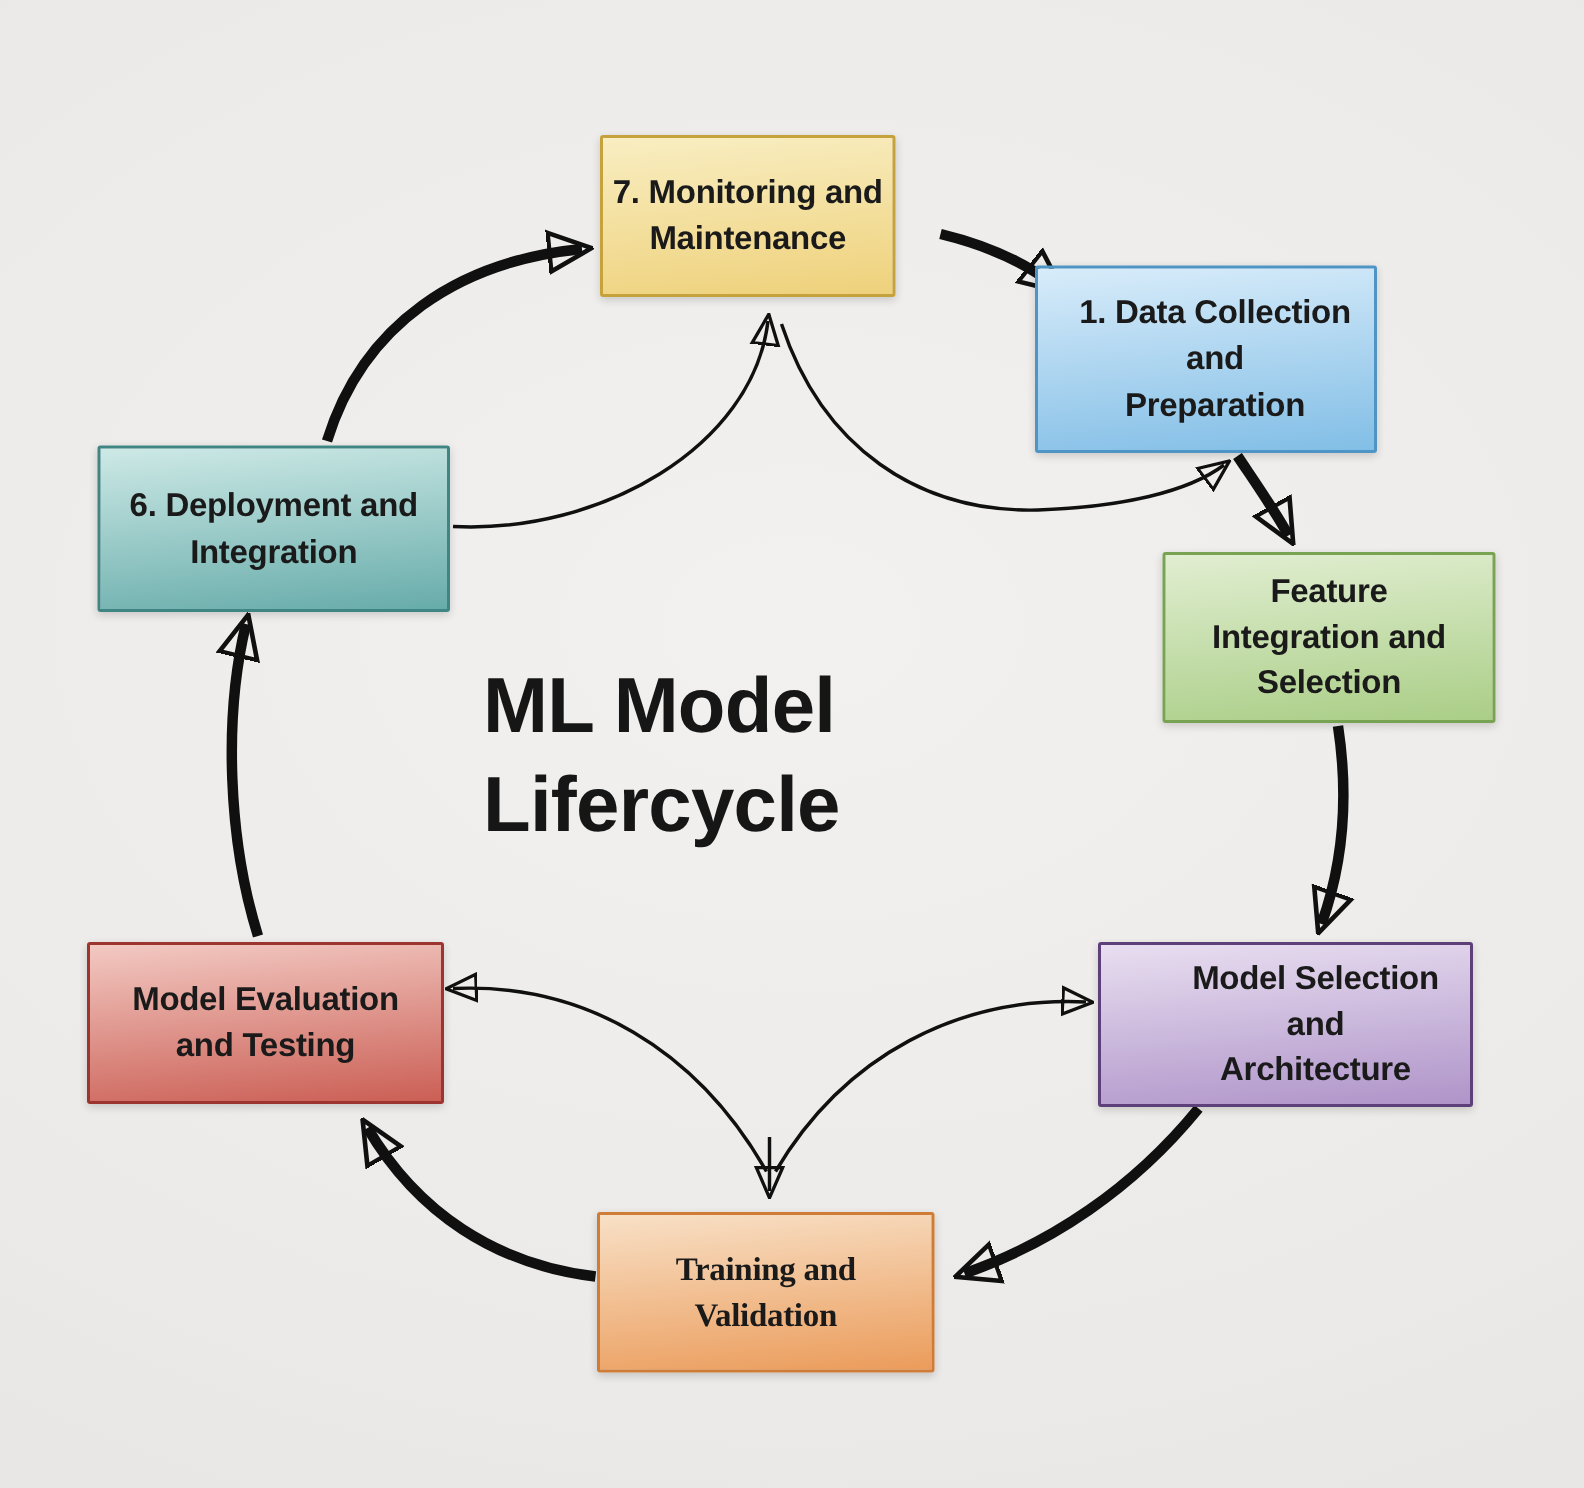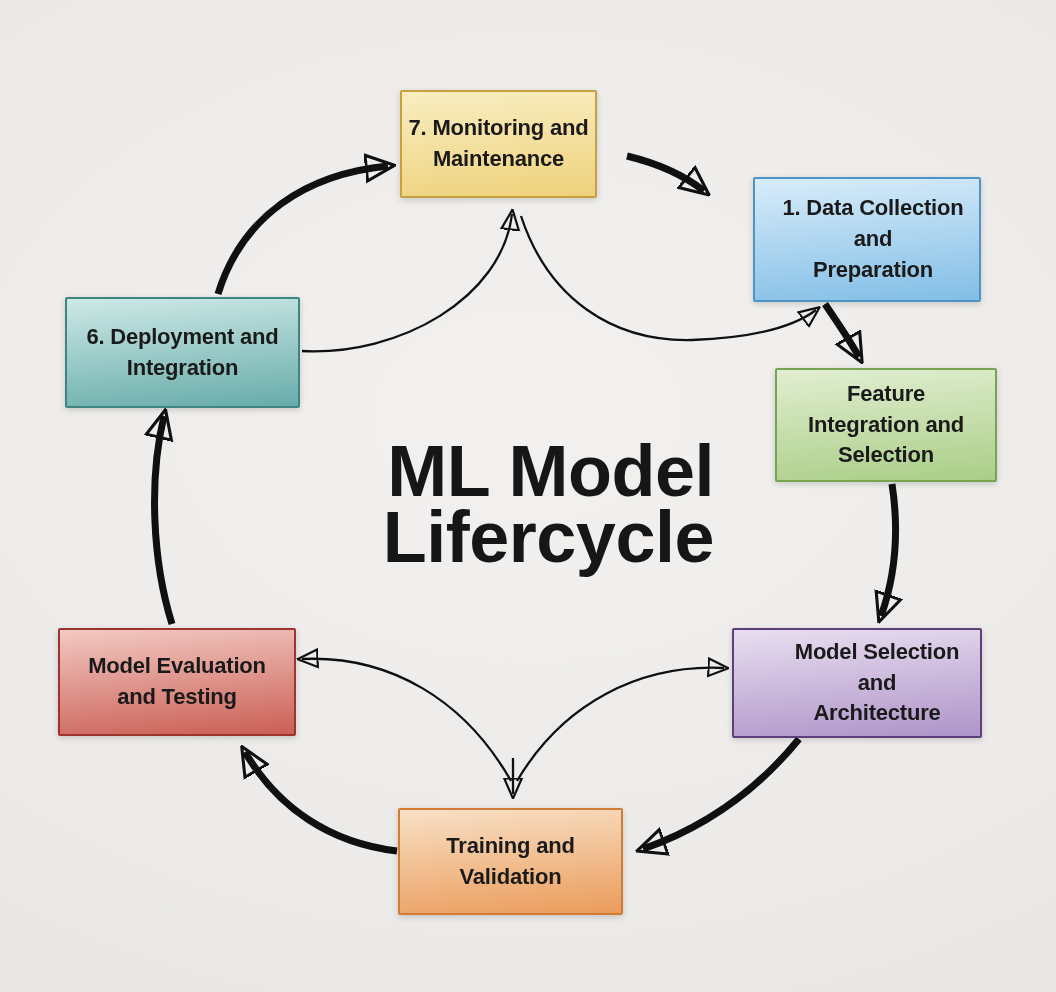"1. Data Collection" div.node { left: 753px -> 690px }
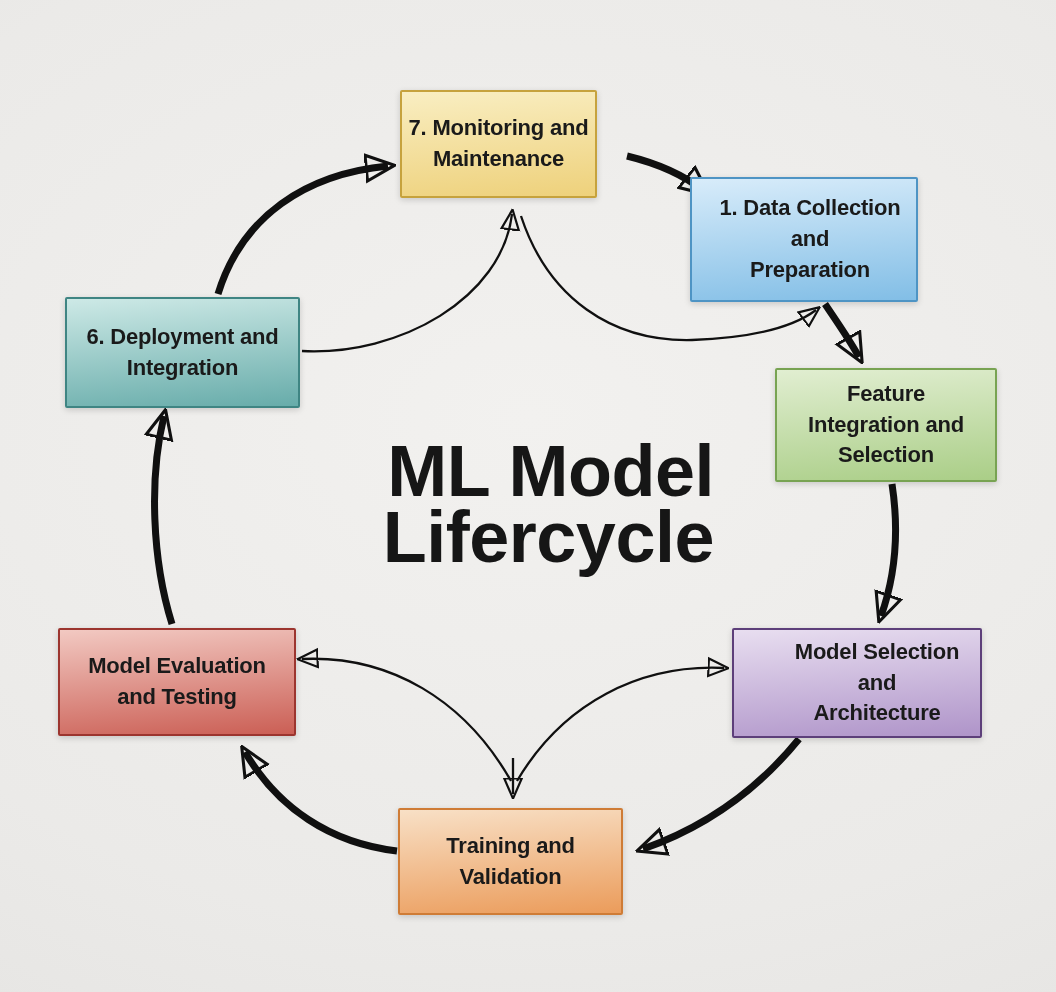"ML Model" .center-title { font-size: 72px -> 52px; text-align: right -> left }
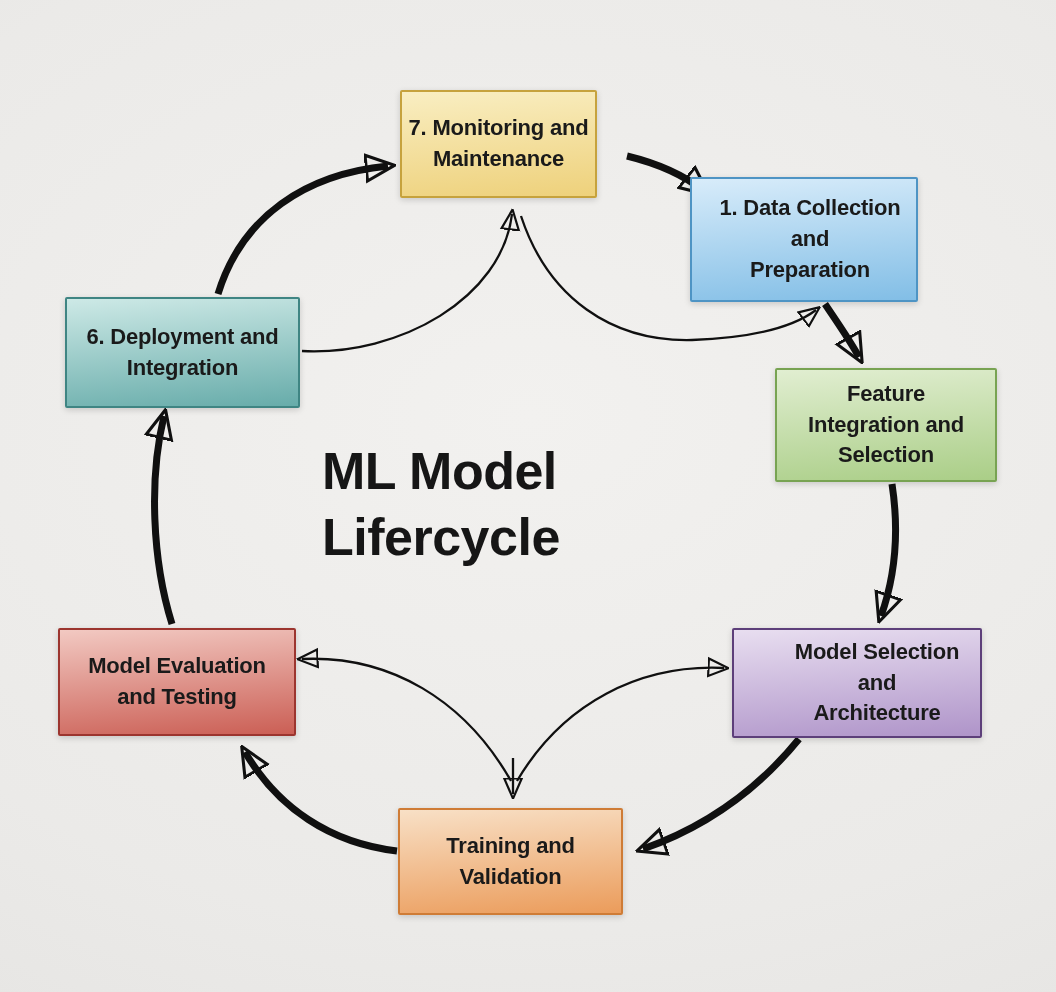"Training and" div.node { font-family: none -> Liberation Serif, serif }
